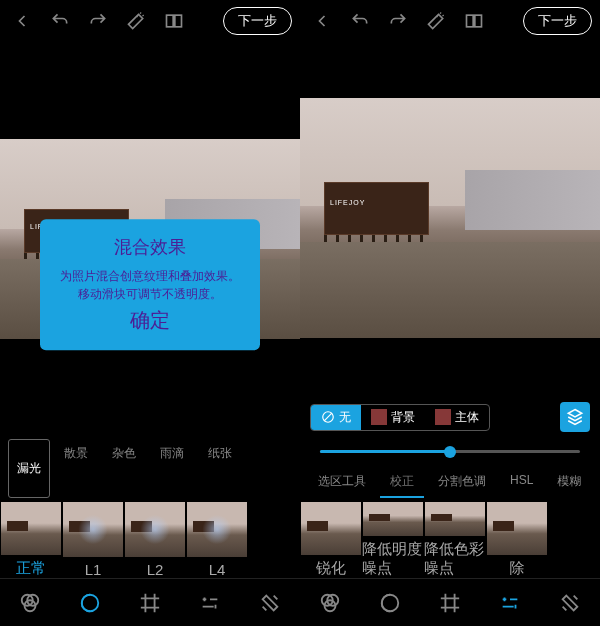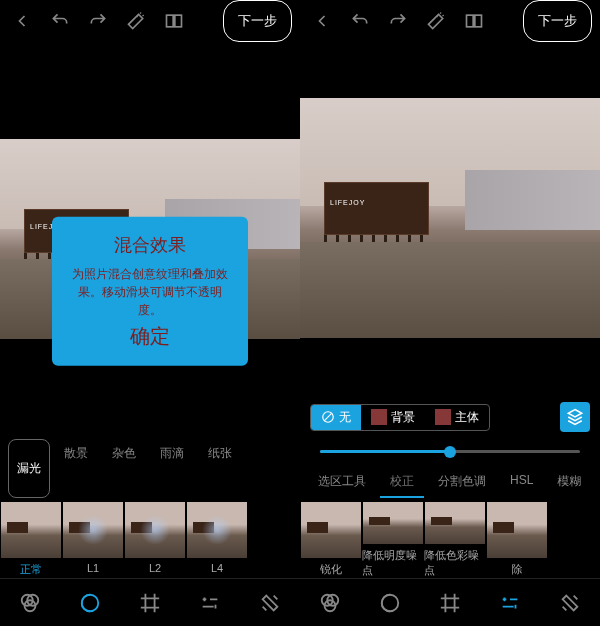"下一步" .topbar { align-items: none -> center }
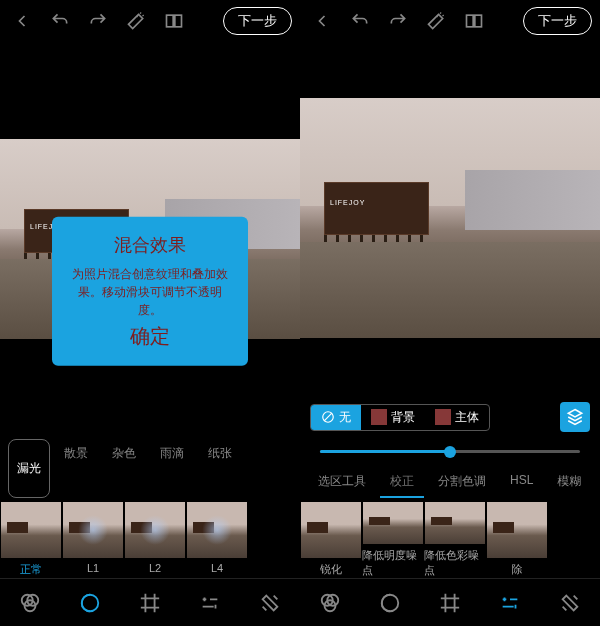"混合效果" .popup { color: #7f1d1d -> #4c1d95; width: 196px -> 220px }
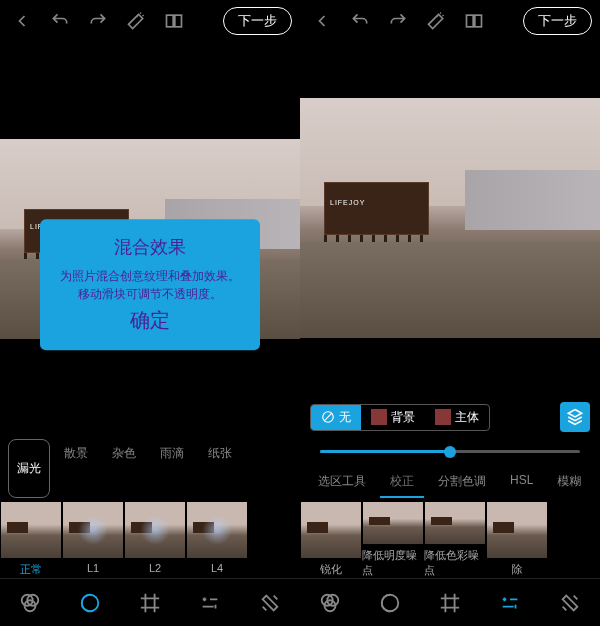"漏光" .cat.first { border-radius: 8px -> 3px }
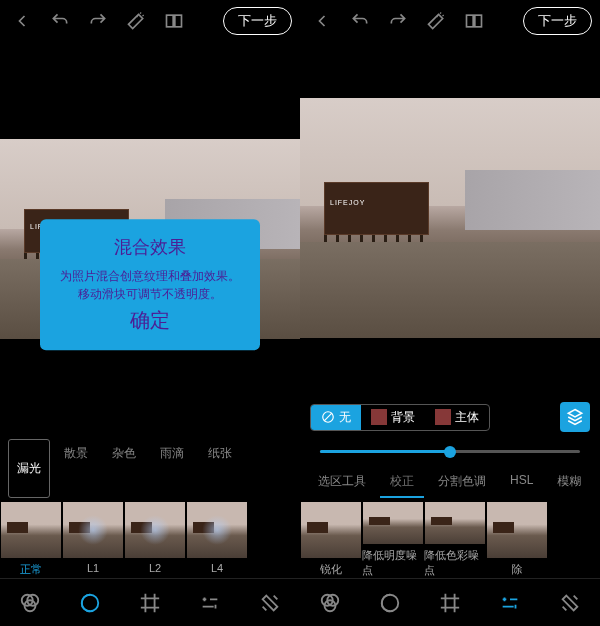"降低明度噪点" .thumb-label { font-size: 11px -> 15px }
